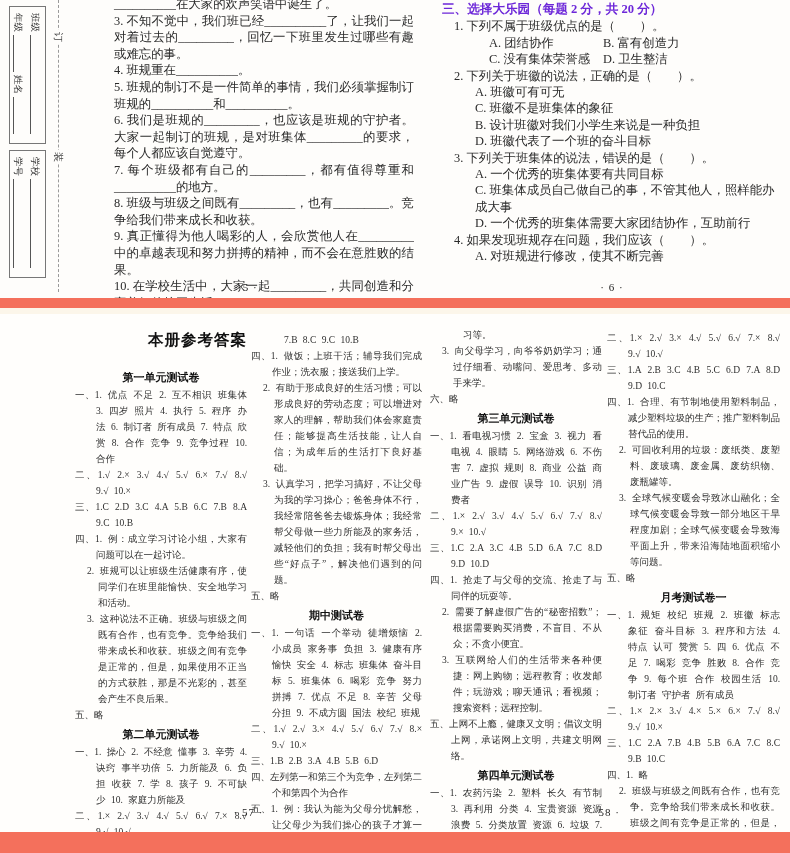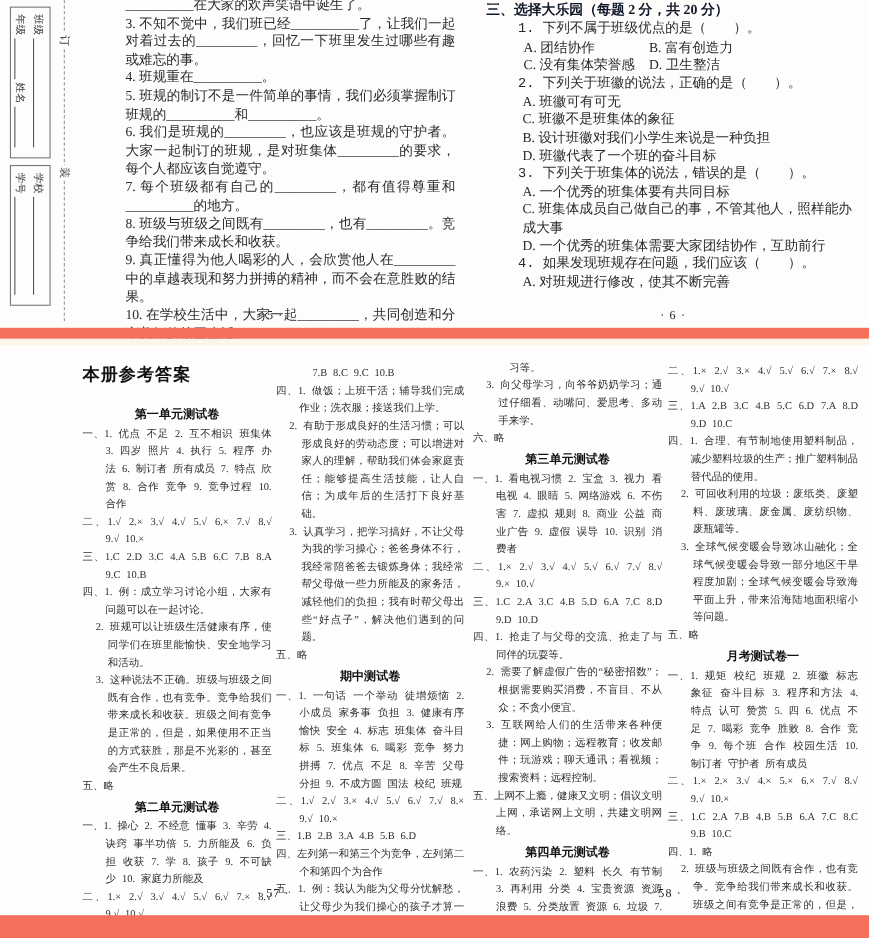"三、选择大乐园（每题 2 分，共 20 分）" .sec-head { color: #0f172a -> #6d28d9 }
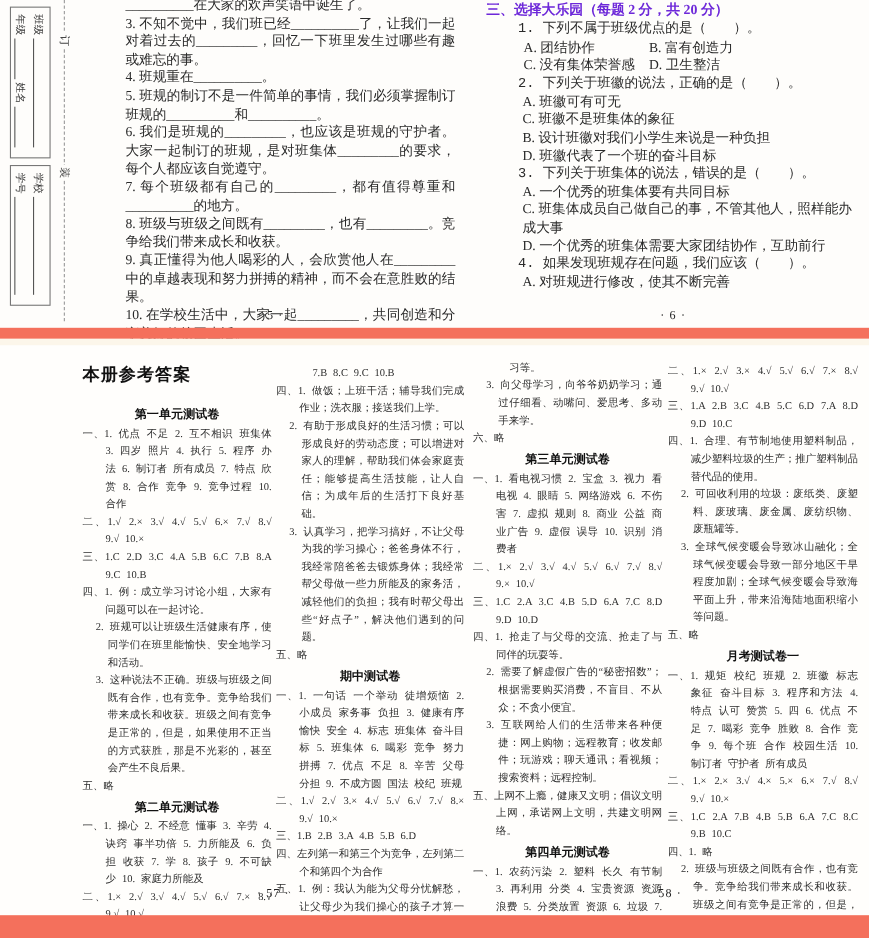"1. 下列不属于班级优点的是（ ）。" .stem { font-family: Liberation Mono, monospace -> none; margin-left: 29px -> 12px }
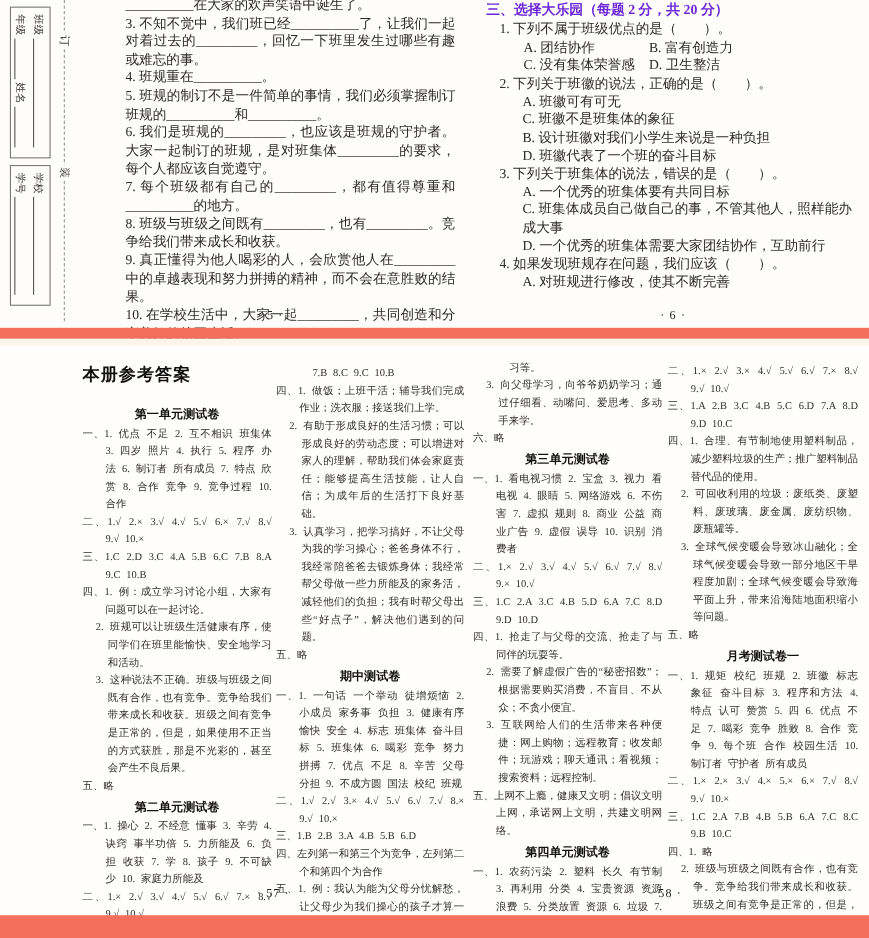"A. 团结协作" .opts2 { margin-left: 34px -> 47px }
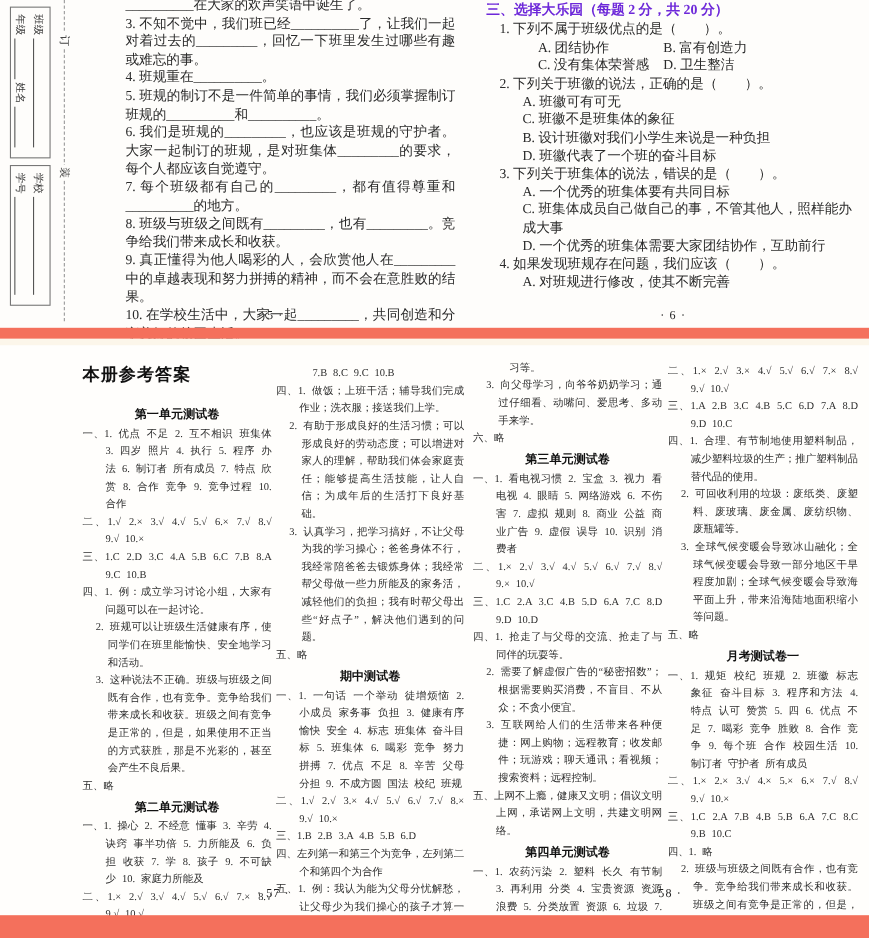"本册参考答案" .ans-title { text-align: left -> right }
